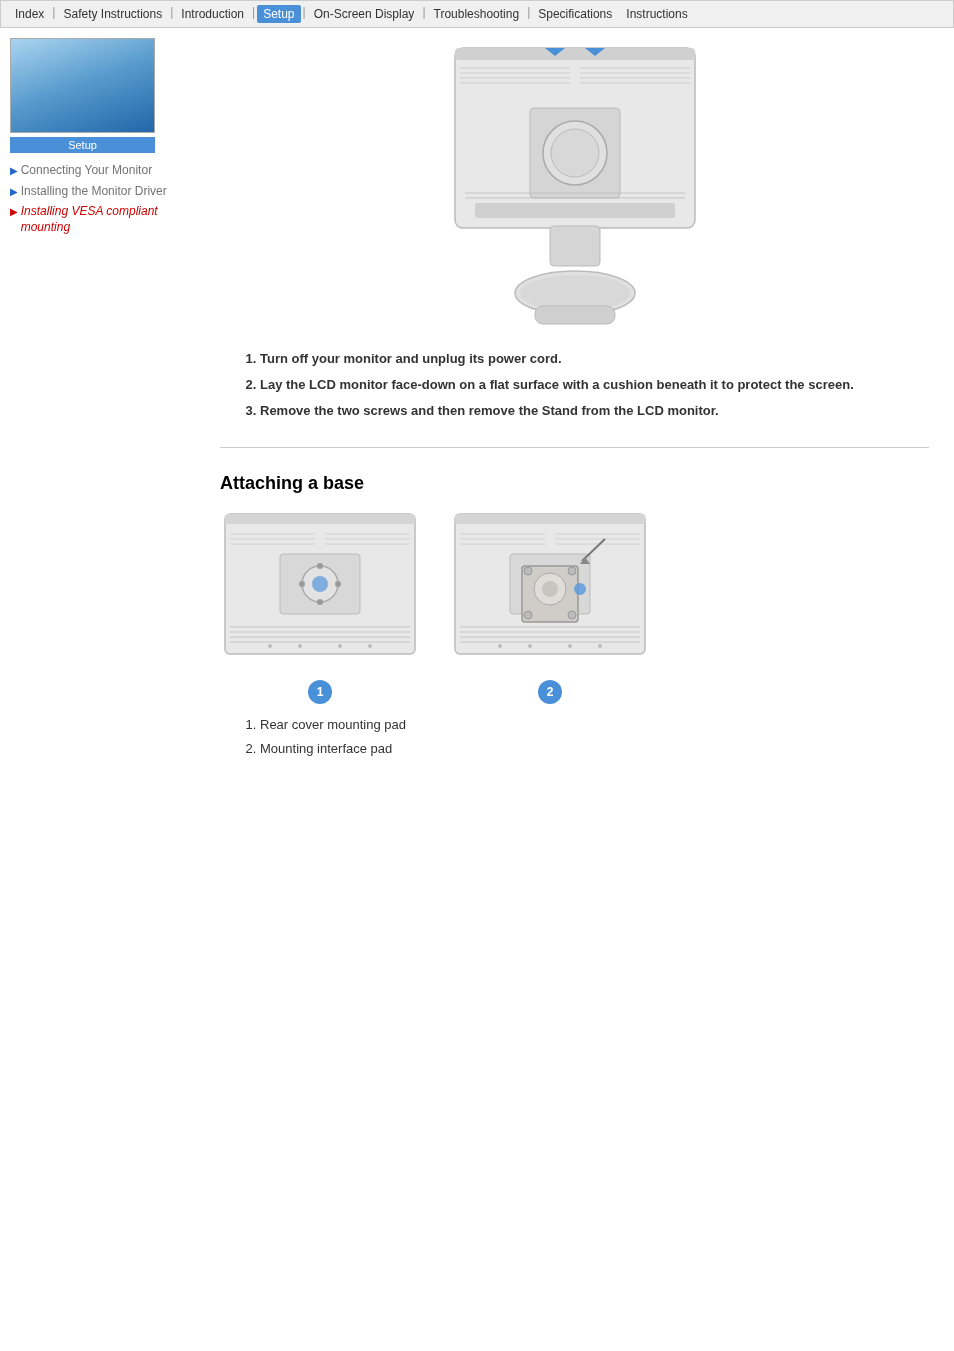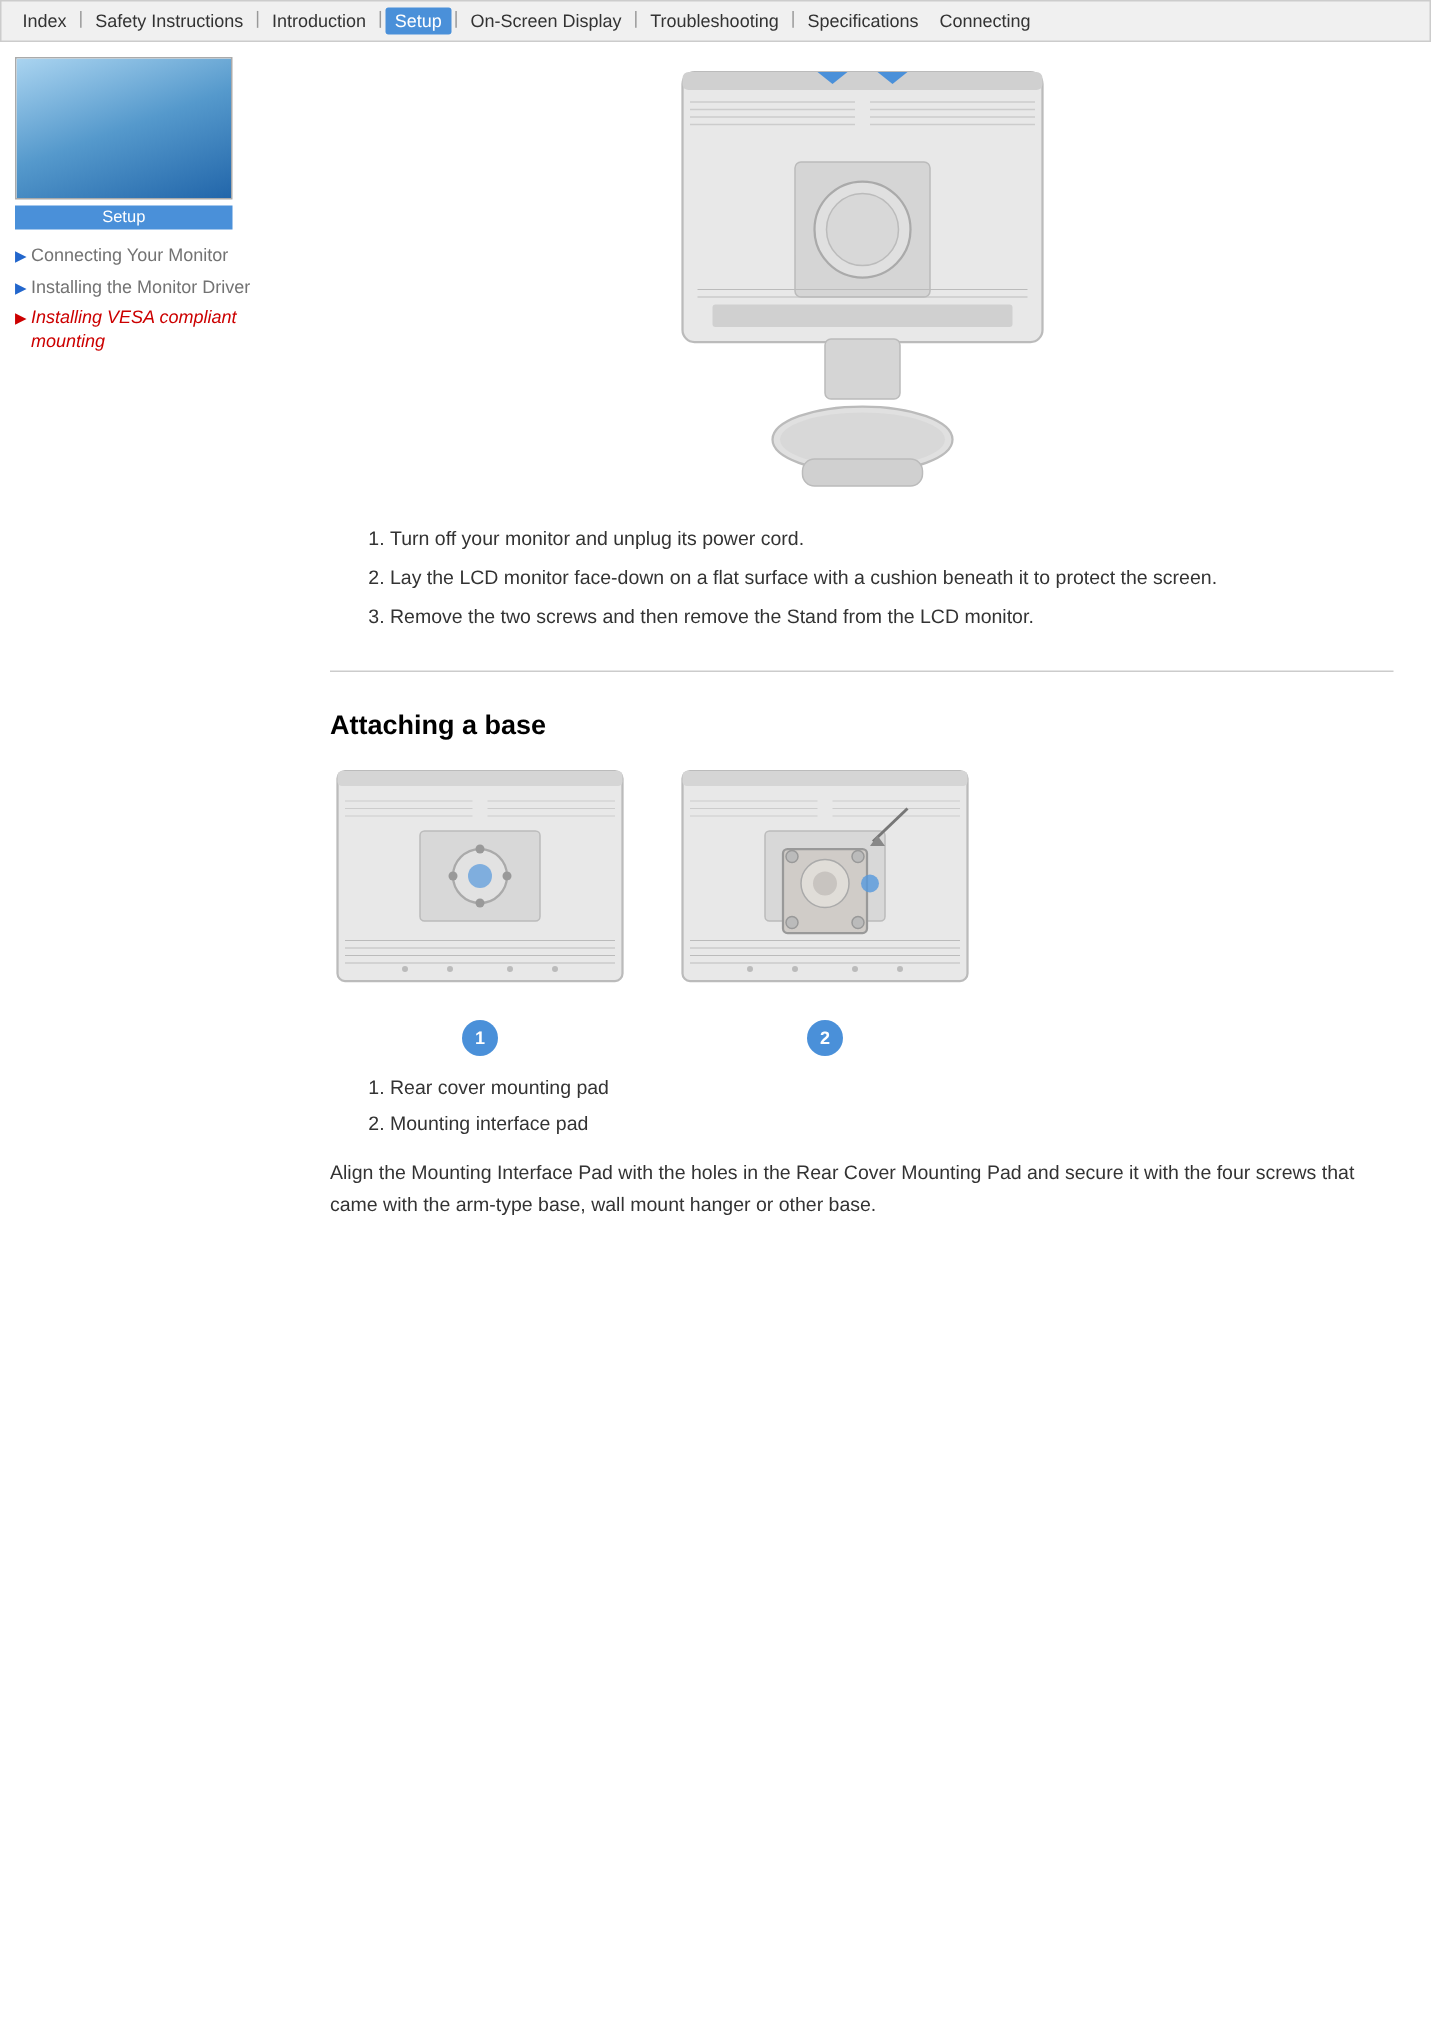"Connecting" span.nav-item { text: Connecting -> Instructions }
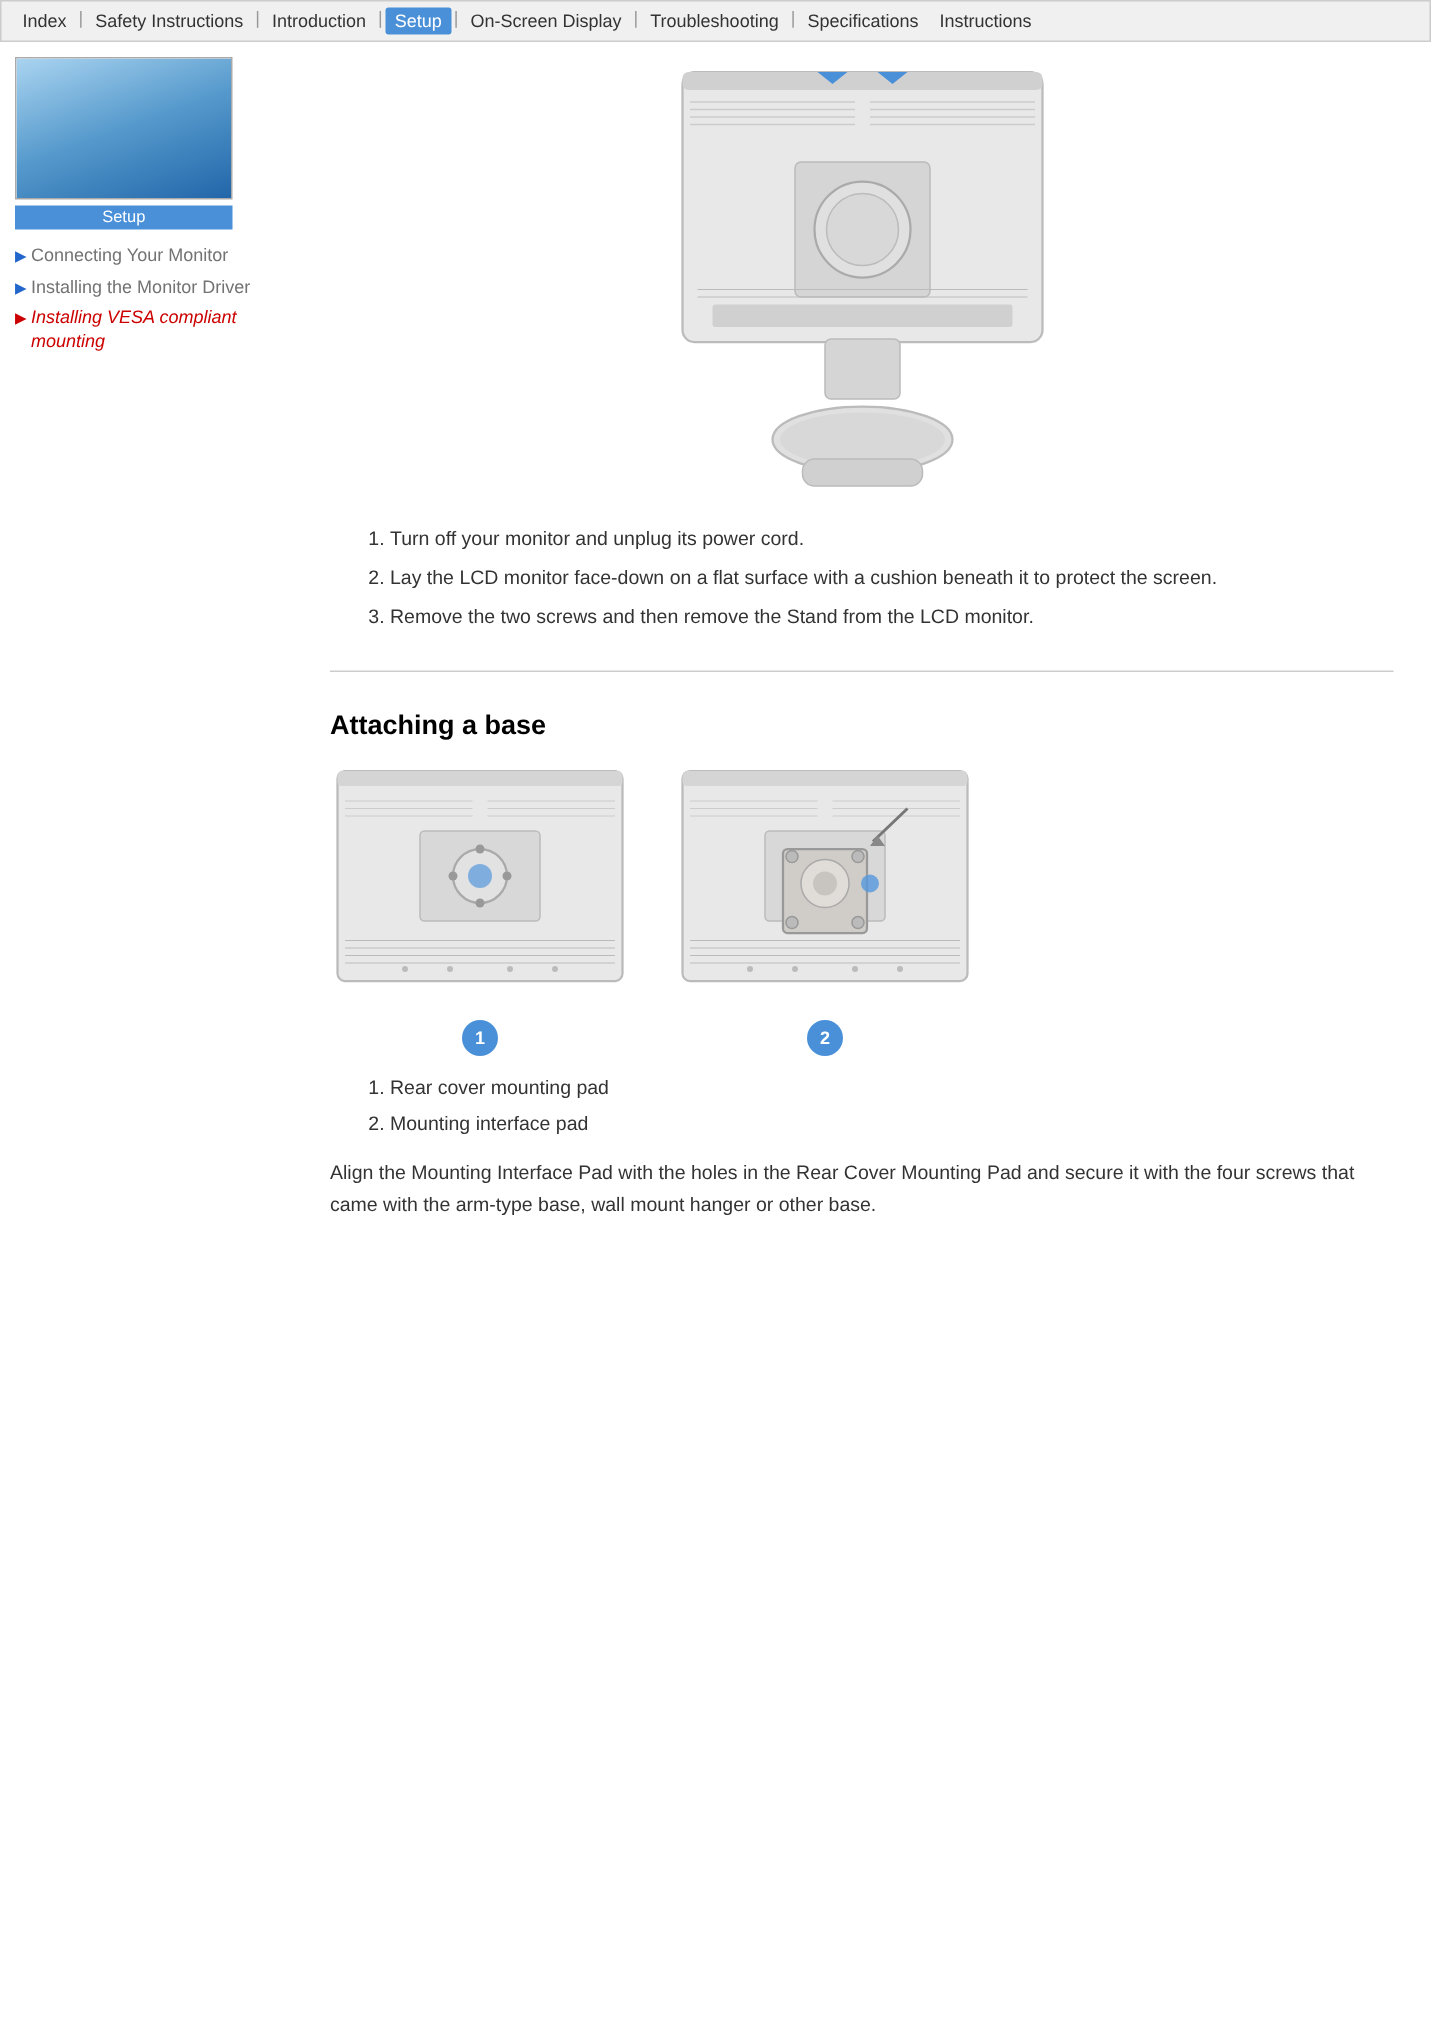"Turn off your monitor and" .steps-list { font-weight: none -> bold }
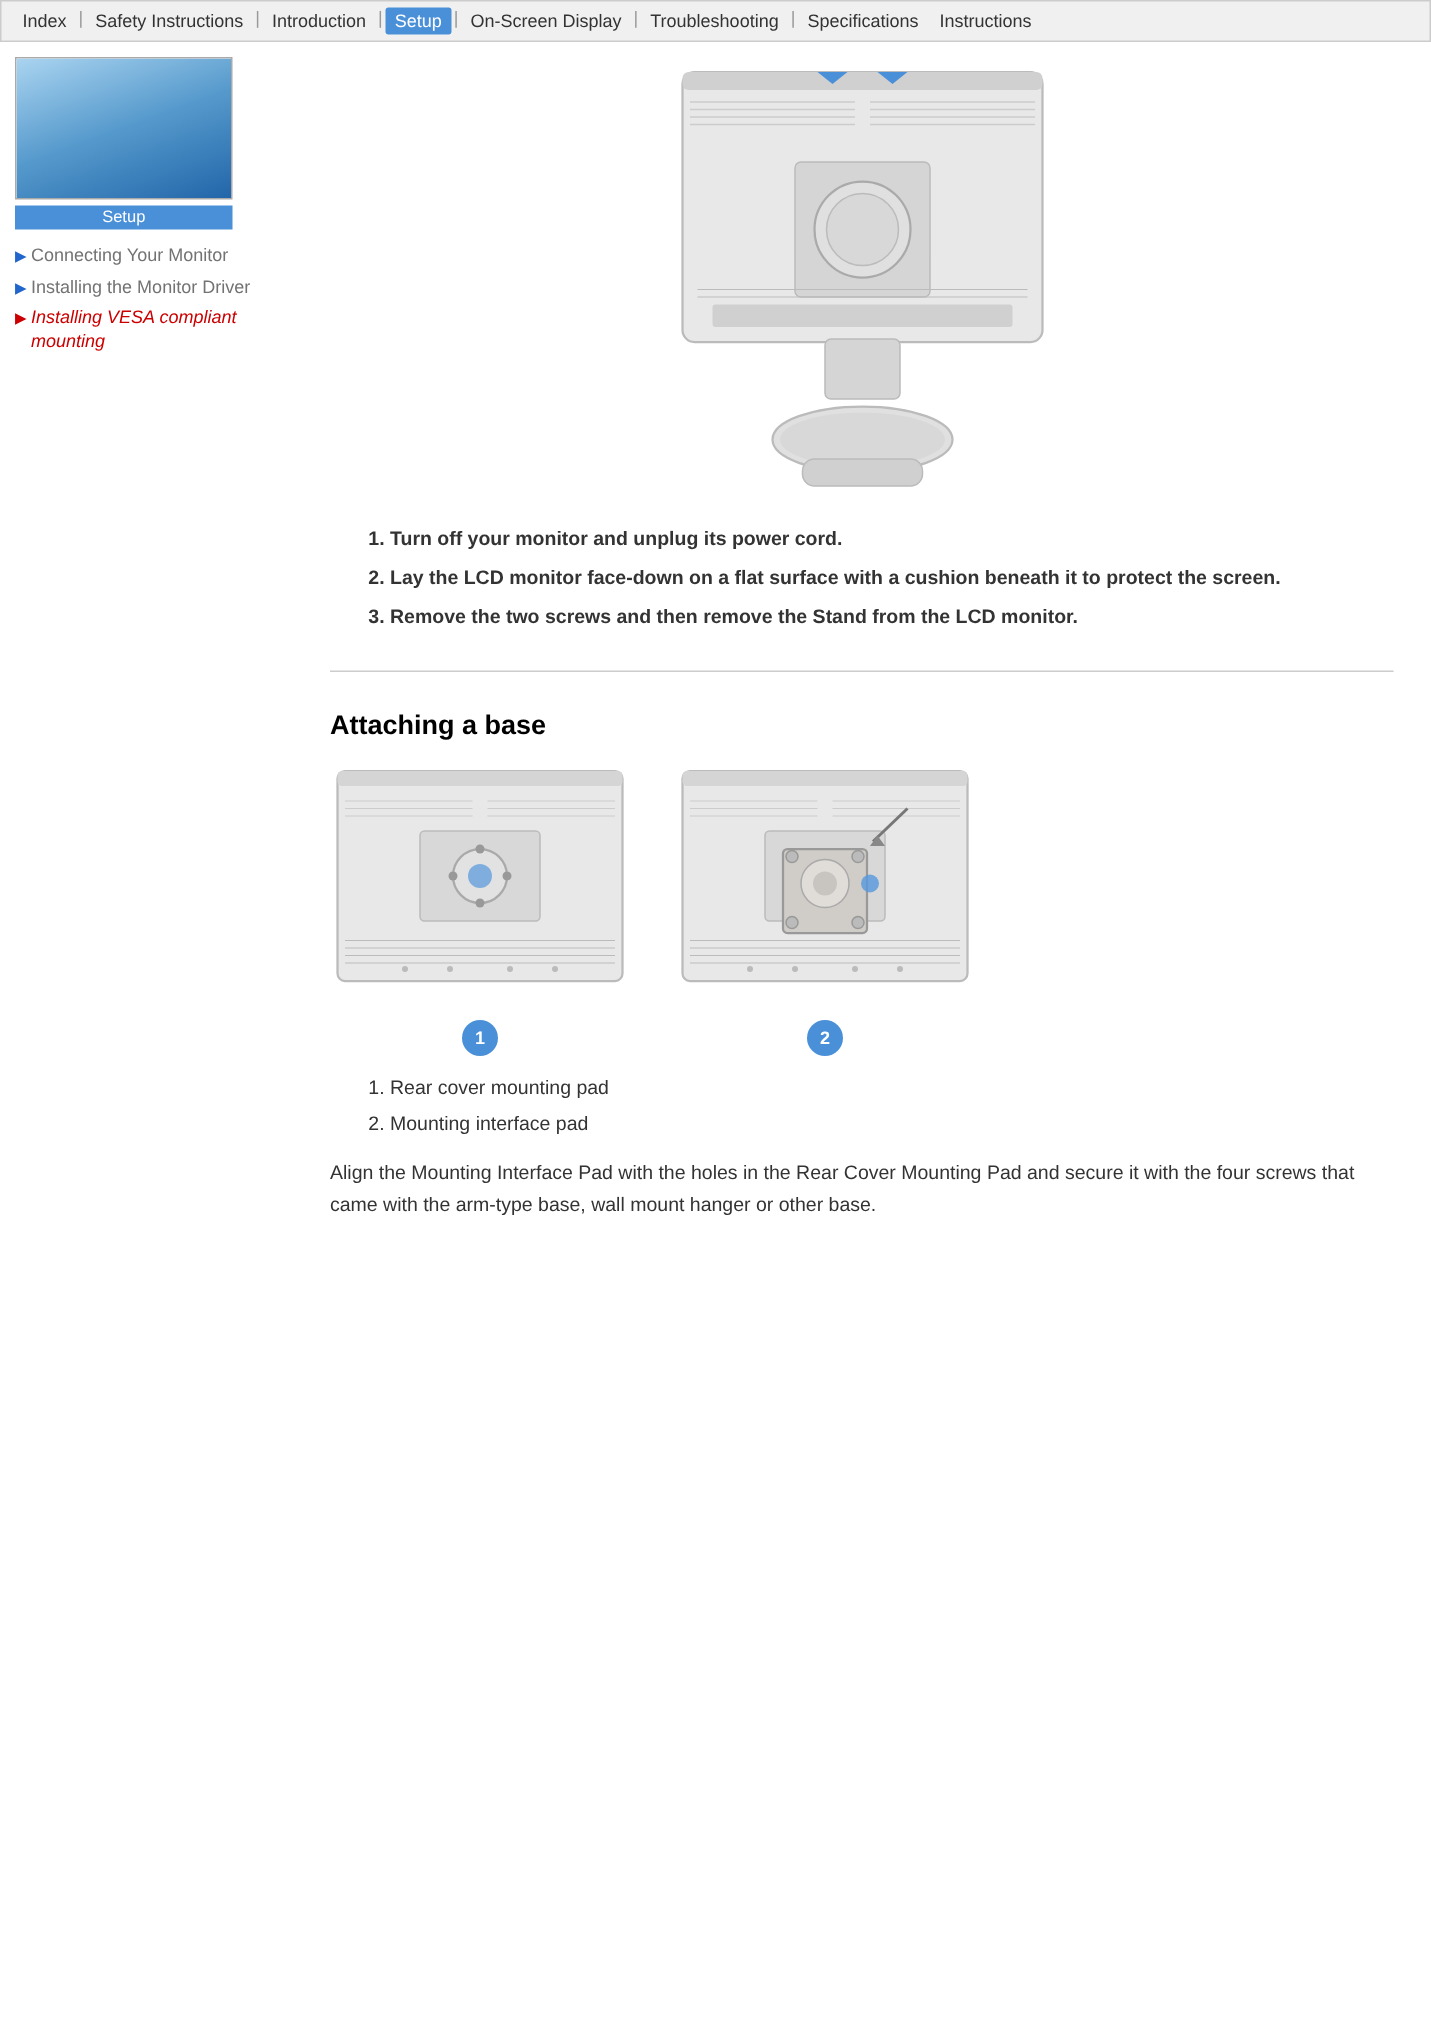"Align the Mounting Interface Pad" div.align-text { html: <div>Align the Mounting Interface Pad with the holes in the Rear Cover Mounting Pad and secure it with the four screws that came with the arm-type base, wall mount hanger or other base.</div> -> none }
